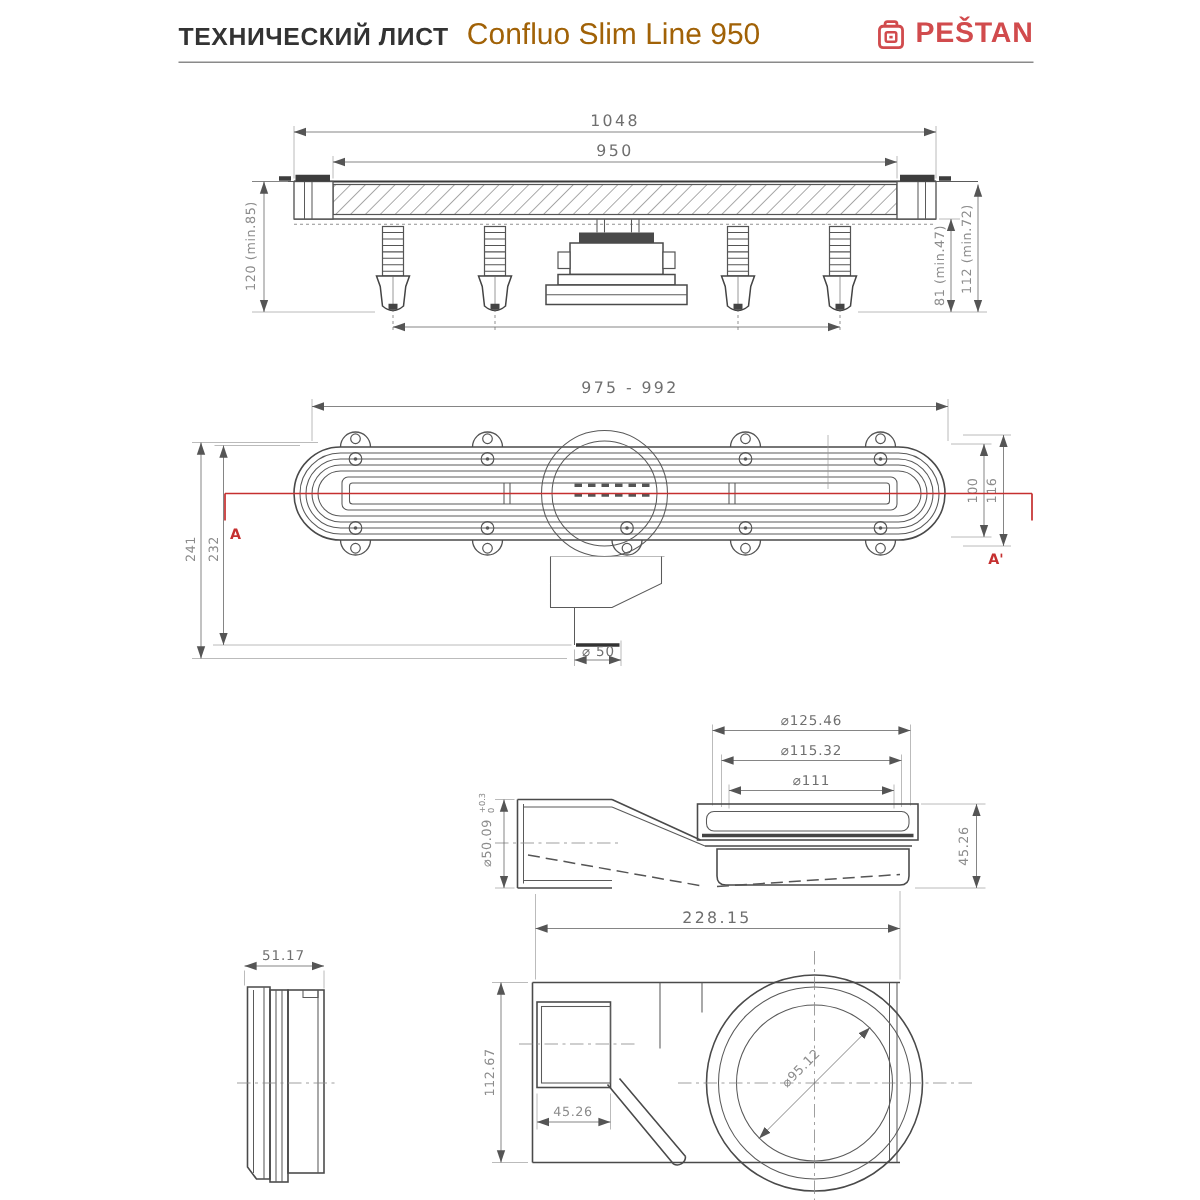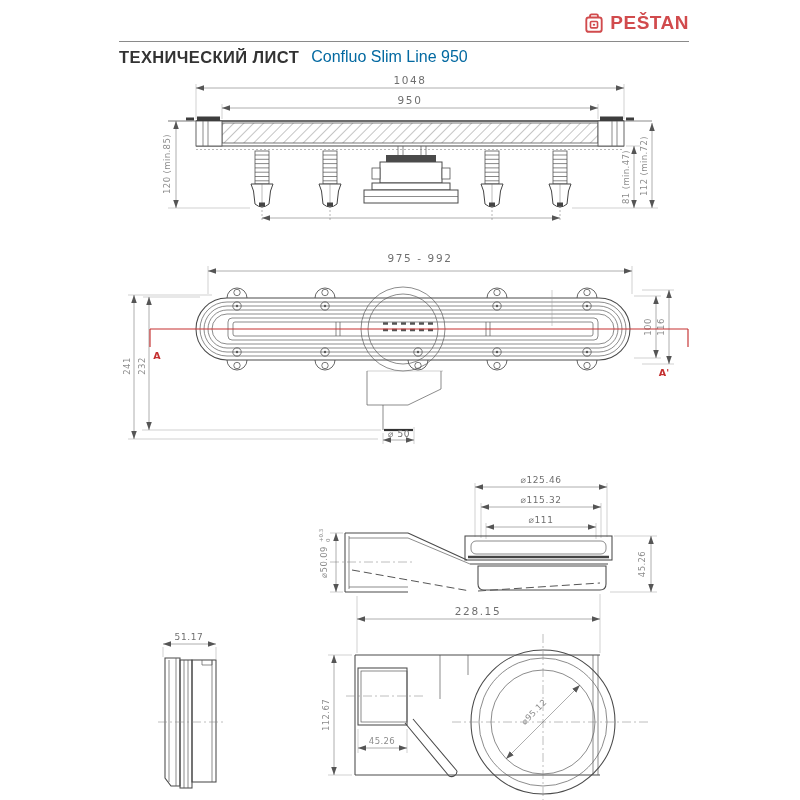"ТЕХНИЧЕСКИЙ ЛИСТ" .titles { align-items: flex-start -> flex-end; margin-top: 36px -> none }
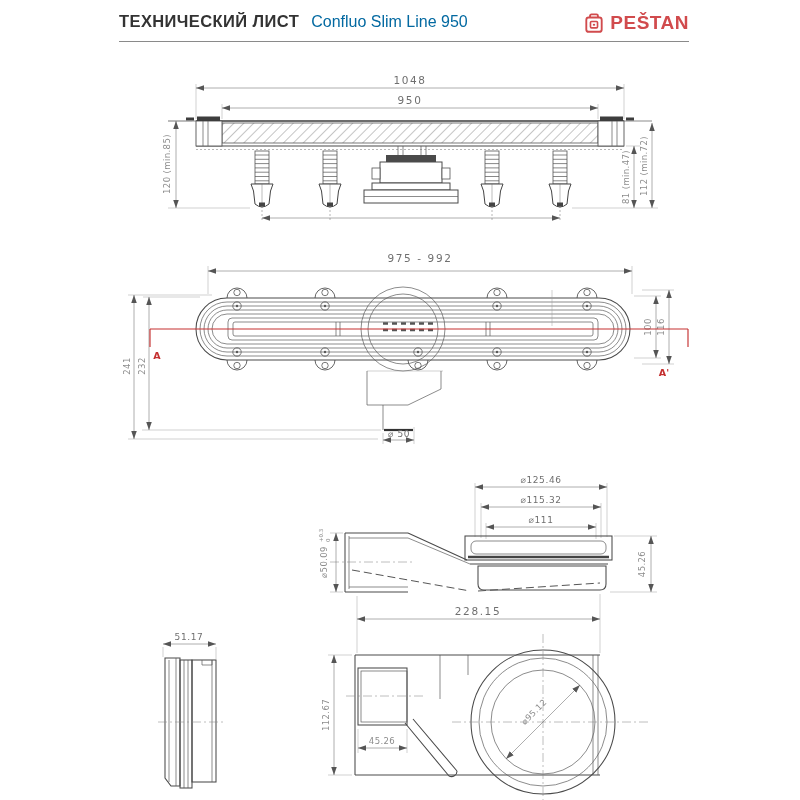"Confluo Slim Line 950" .doc-sub { color: #0369a1 -> #a16207; font-size: 16px -> 20px }
